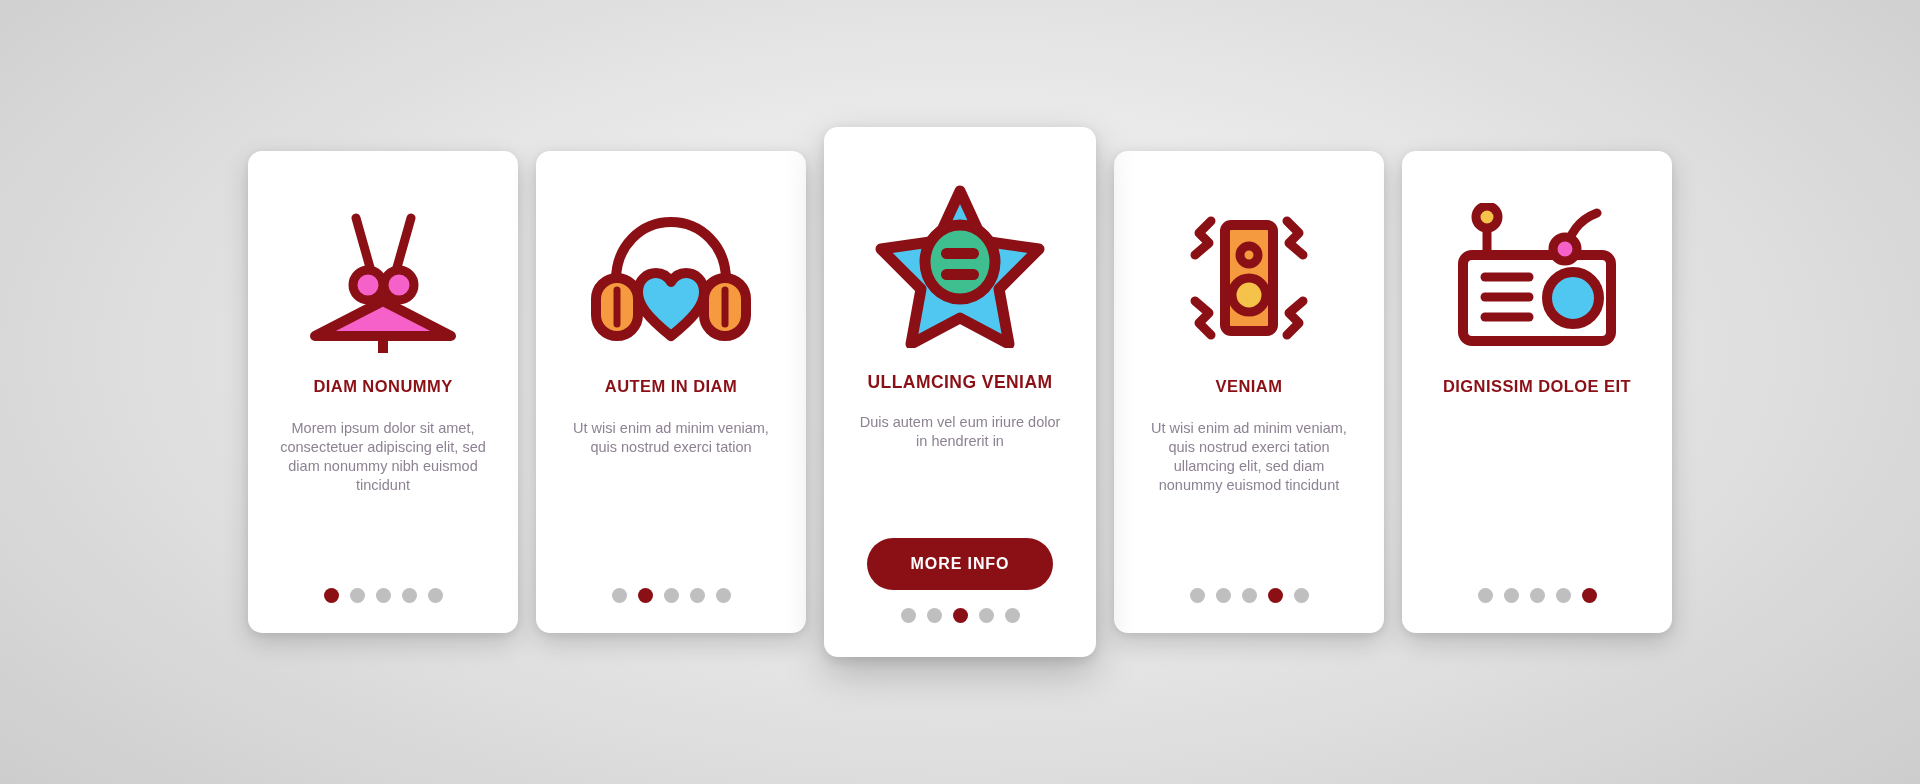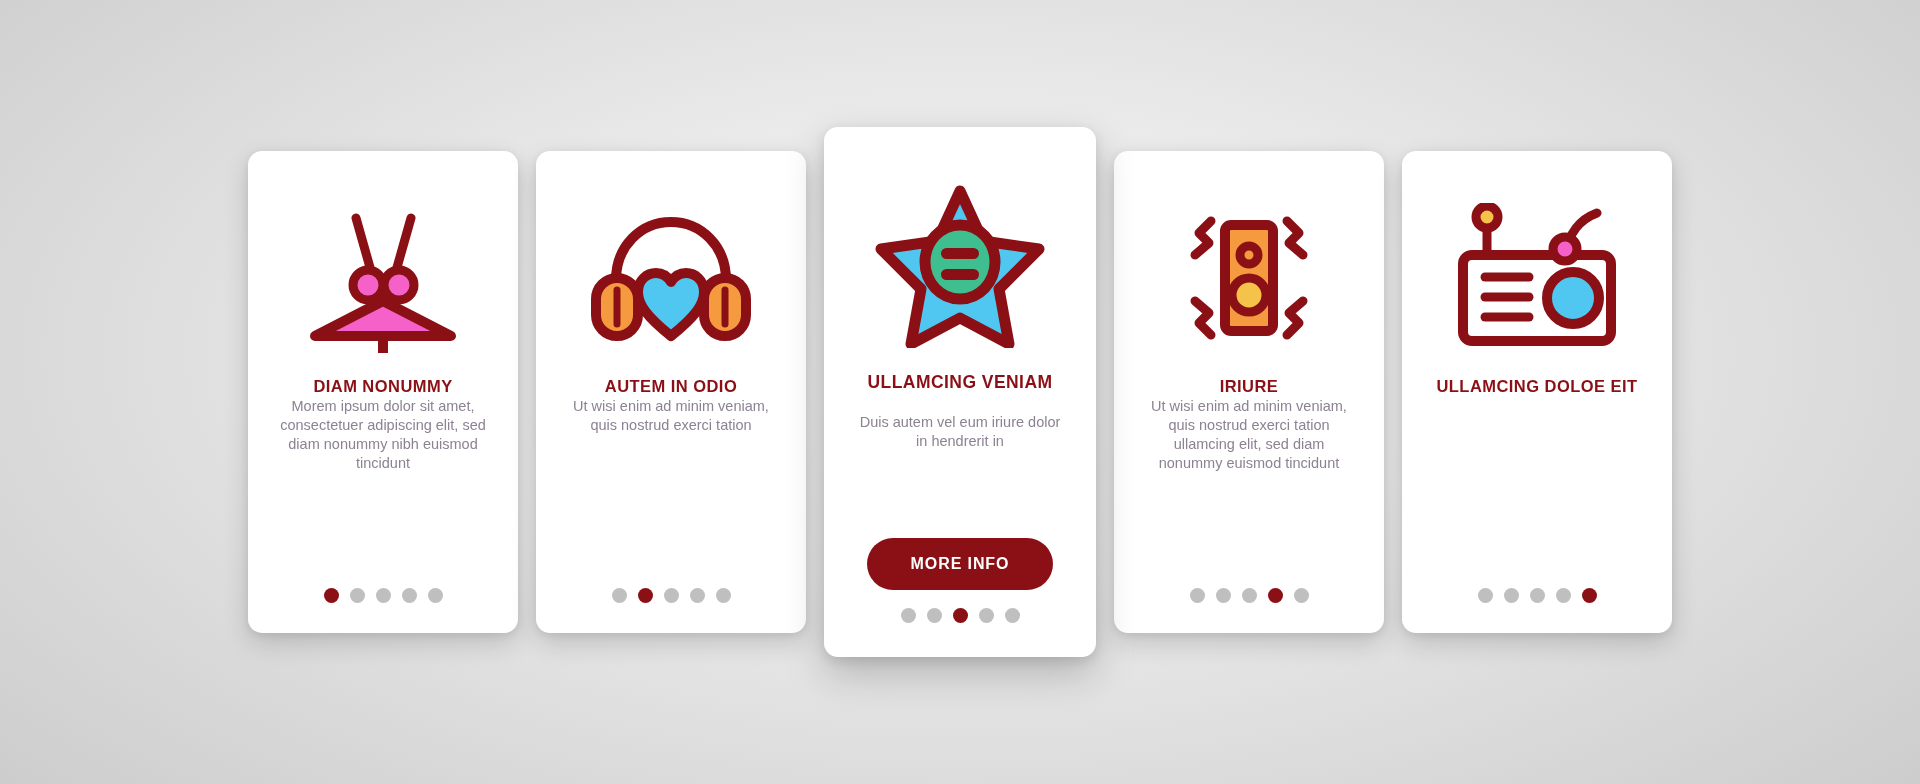"AUTEM IN ODIO" div.card-title { text: ODIO -> DIAM }
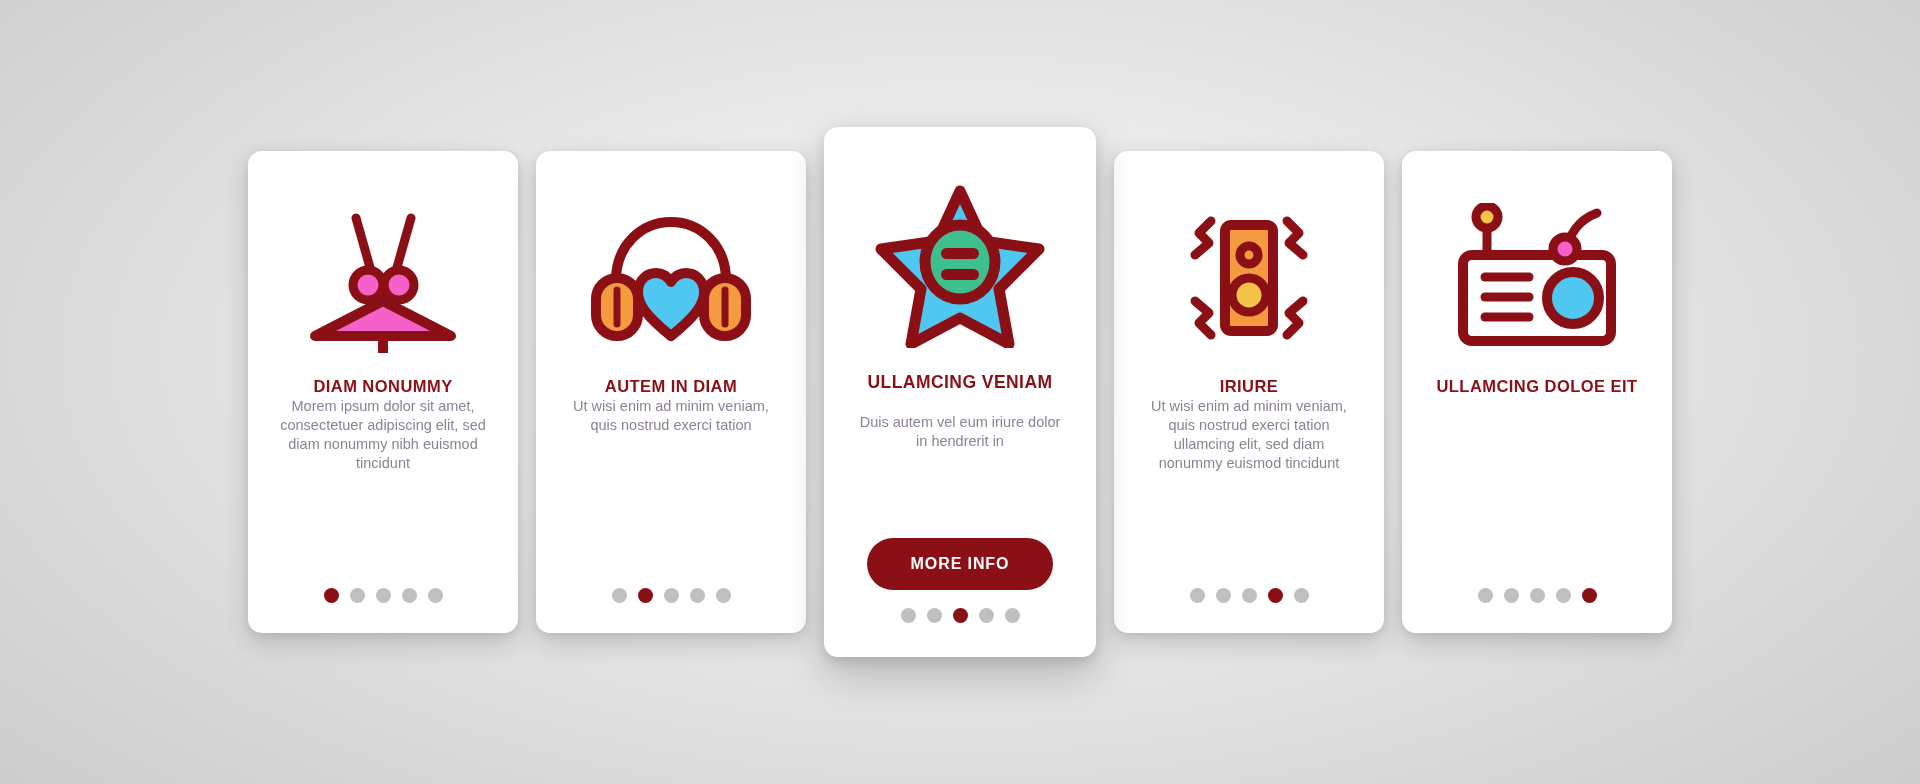"IRIURE" div.card-title { text: IRIURE -> VENIAM }
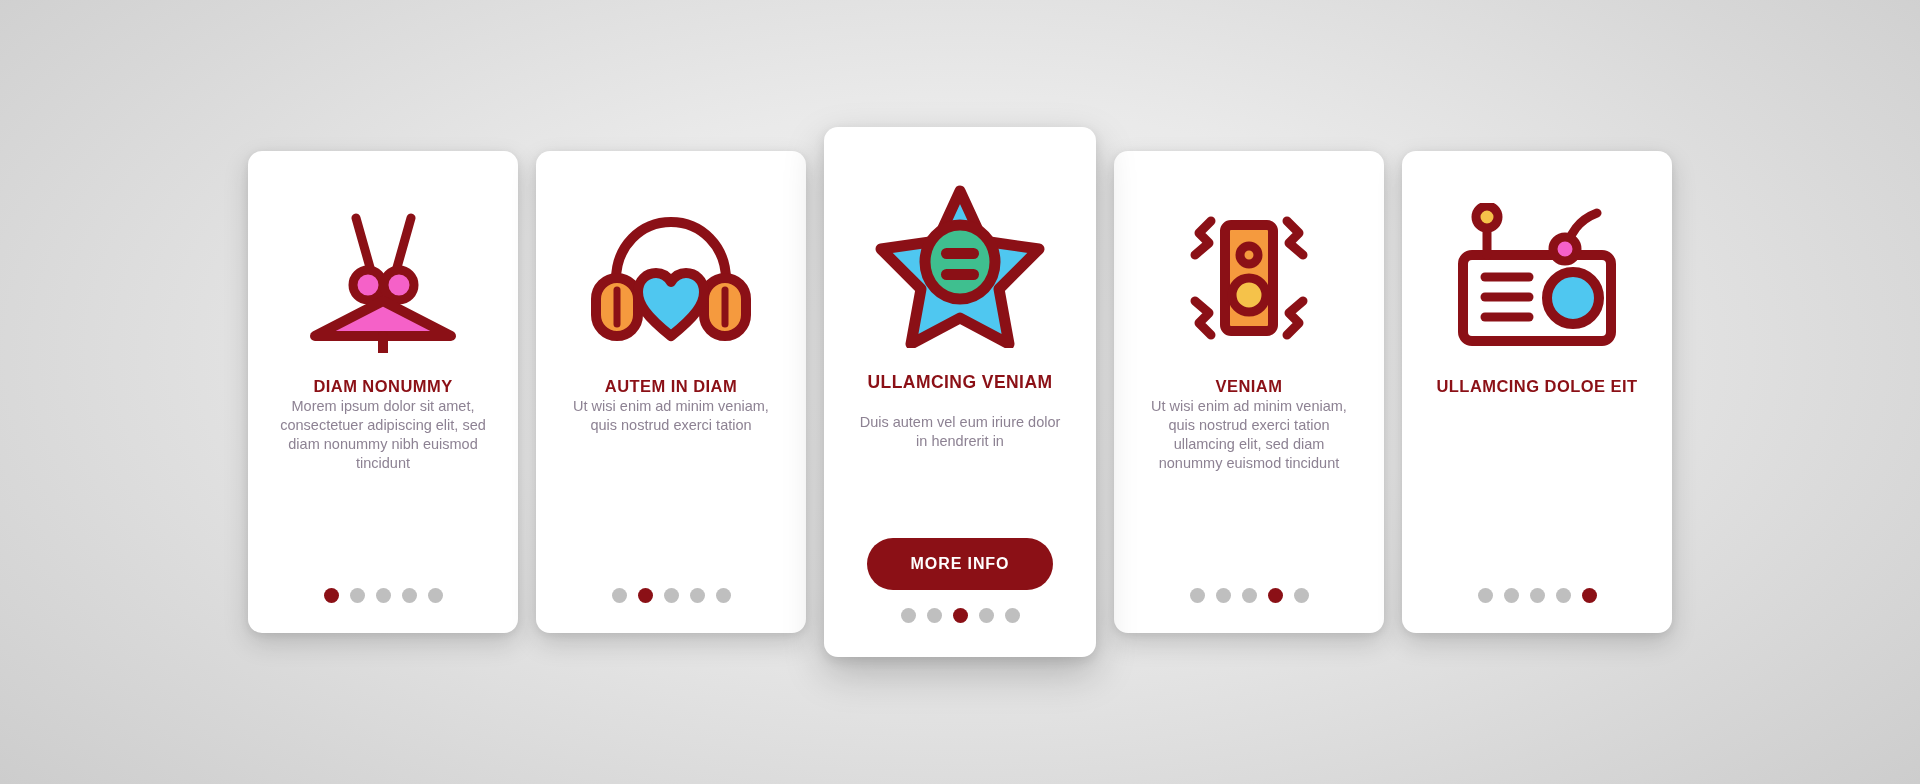"ULLAMCING DOLOE EIT" div.card-title { text: ULLAMCING -> DIGNISSIM }
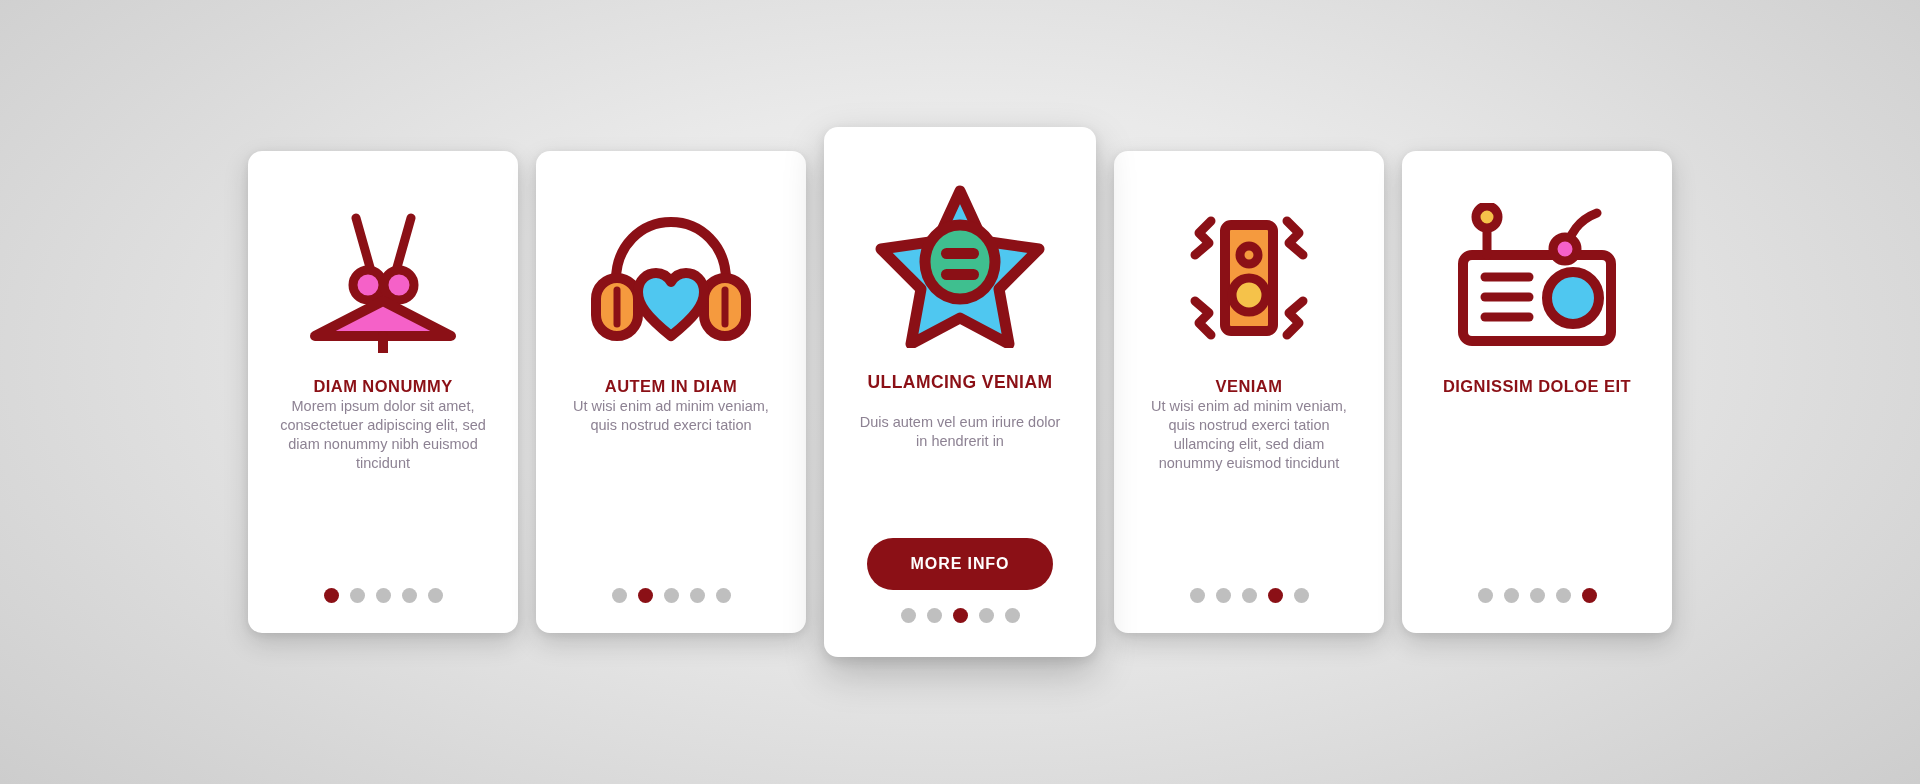"Morem ipsum dolor sit amet," .card-body { margin-top: none -> 22px }
